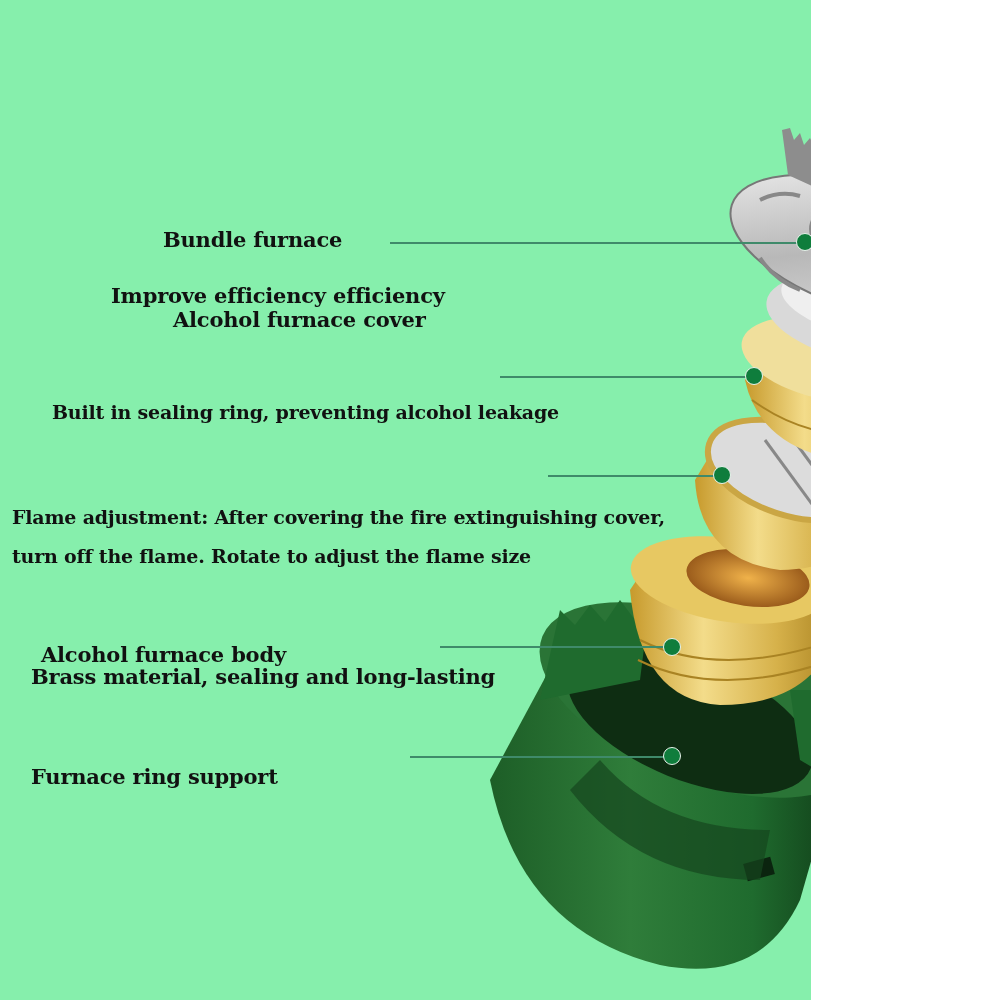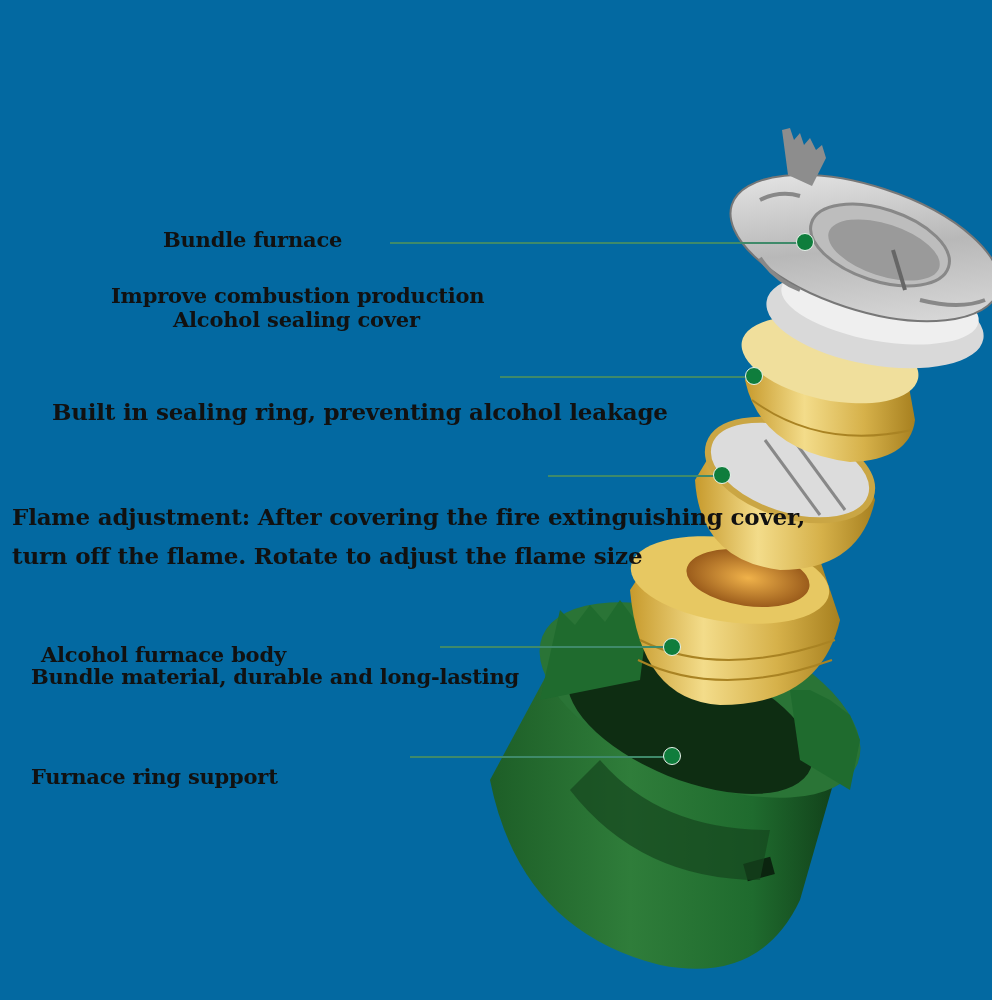"Bundle furnace" #stage { background: #0369a1 -> #86efac; width: 992px -> 811px }
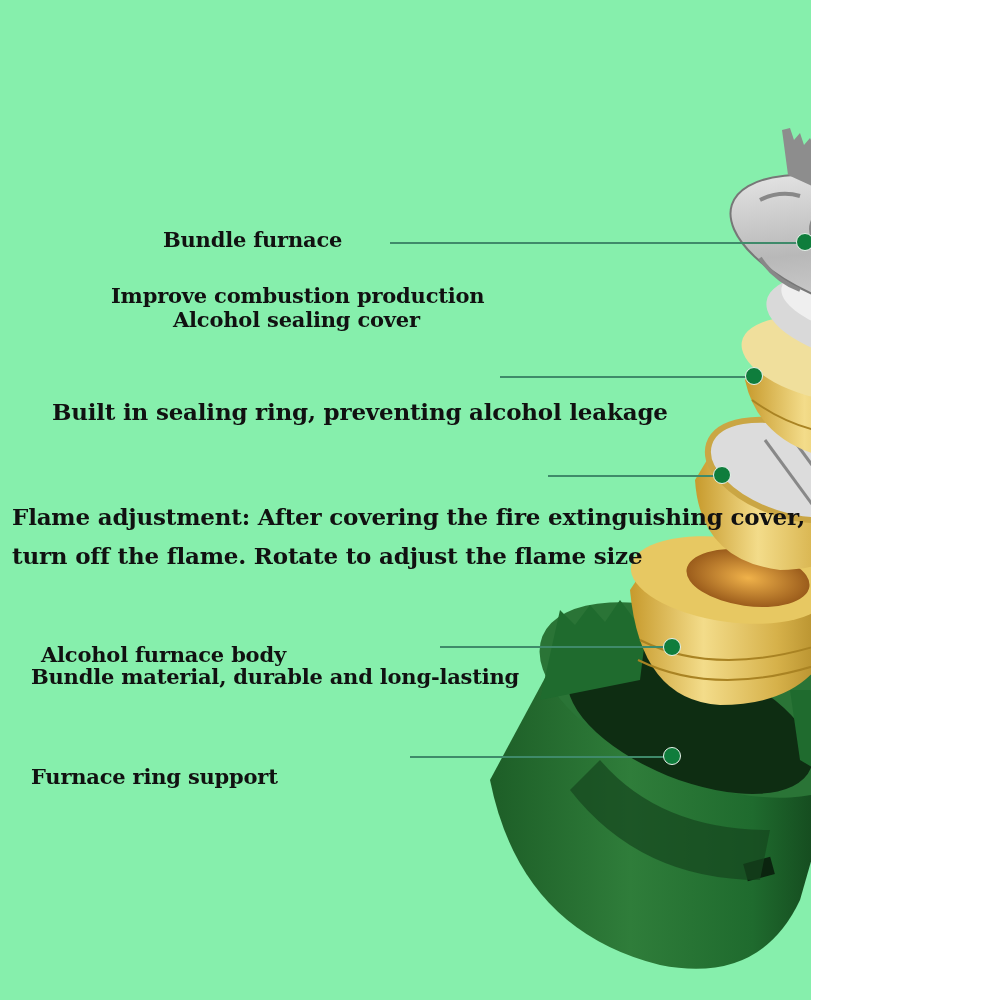"Improve combustion production" p.label { text: combustion production -> efficiency efficiency }
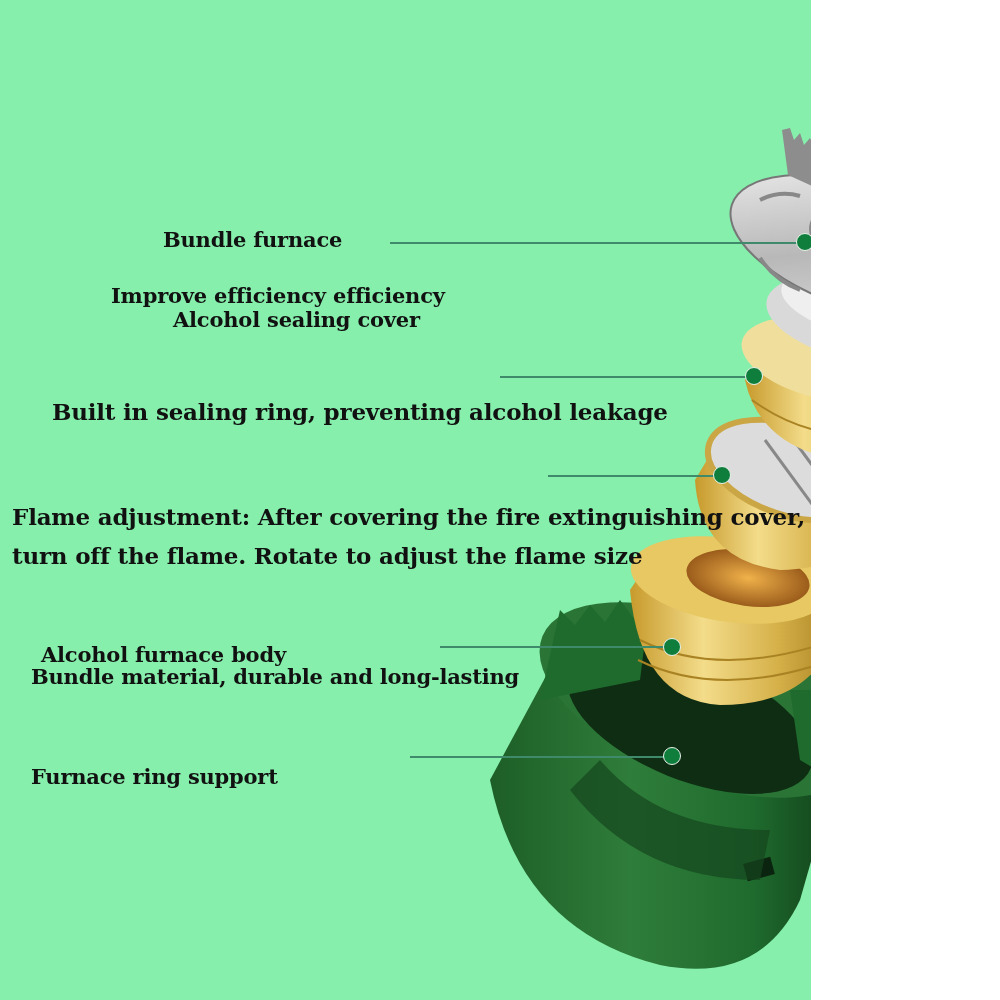"Alcohol sealing cover" p.label { text: sealing -> furnace }
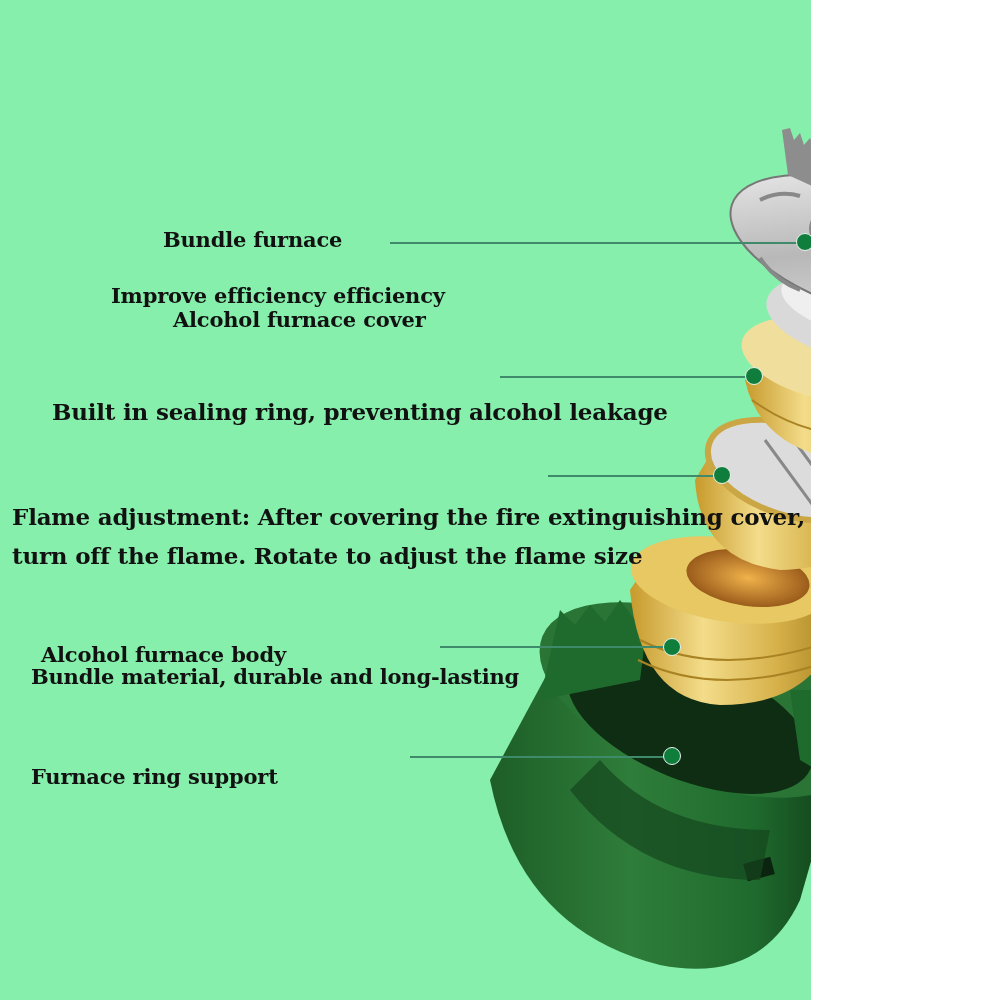"Built in sealing ring, preventing" .label.sm { font-size: 23px -> 19px }
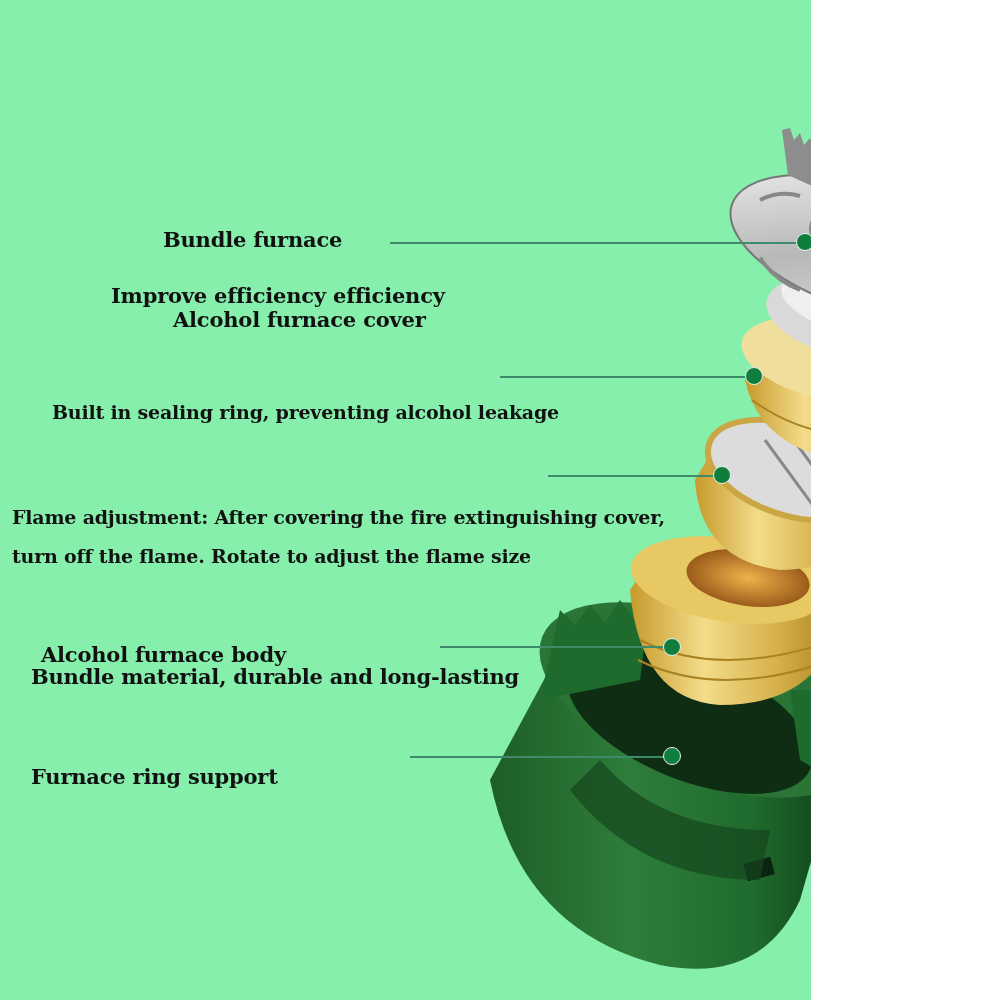"Bundle material, durable and" p.label { text: Bundle material, durable -> Brass material, sealing }
